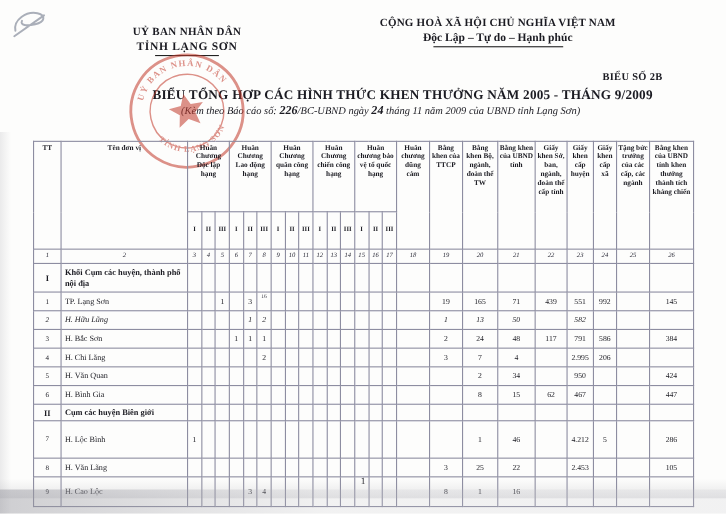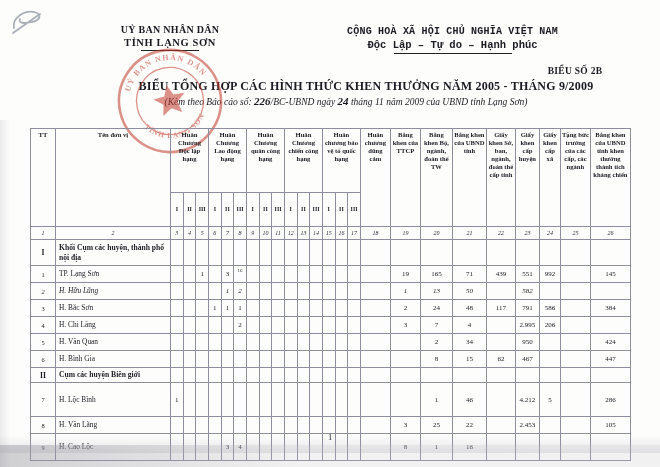"CỘNG HOÀ XÃ HỘI CHỦ" .national { font-family: Liberation Mono, monospace -> none; top: 26px -> 16px }
